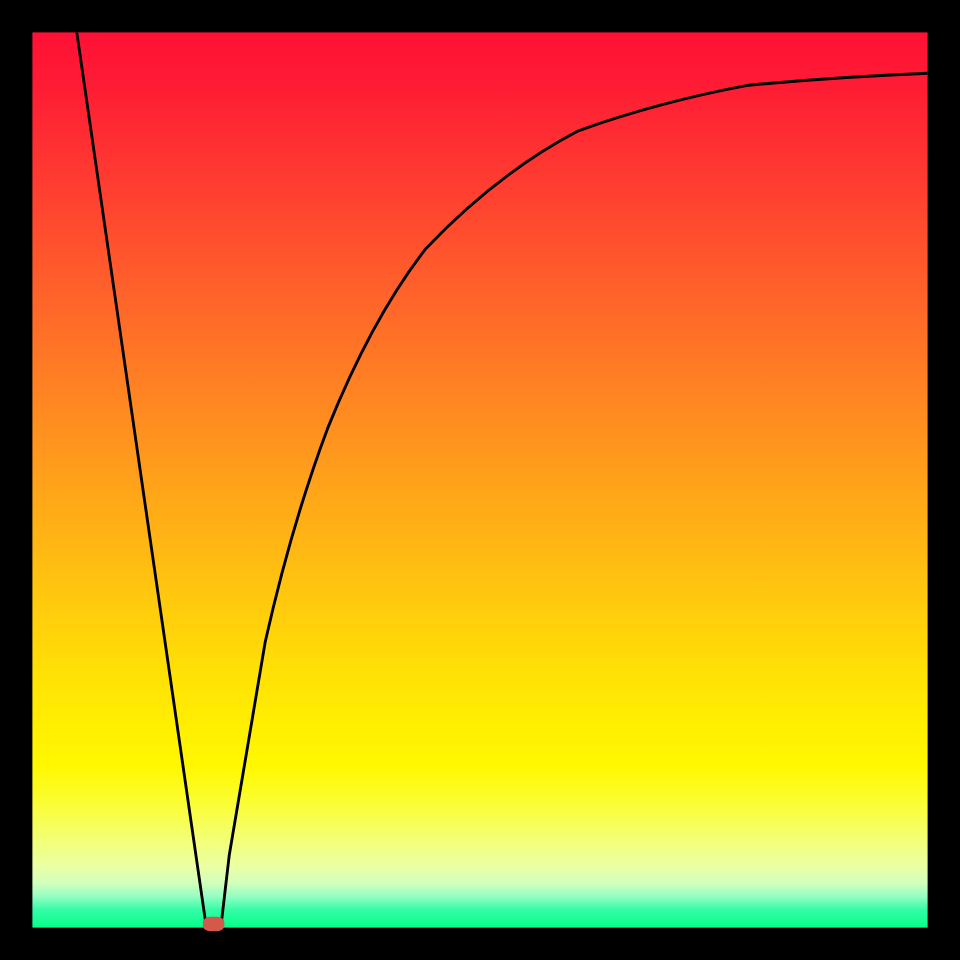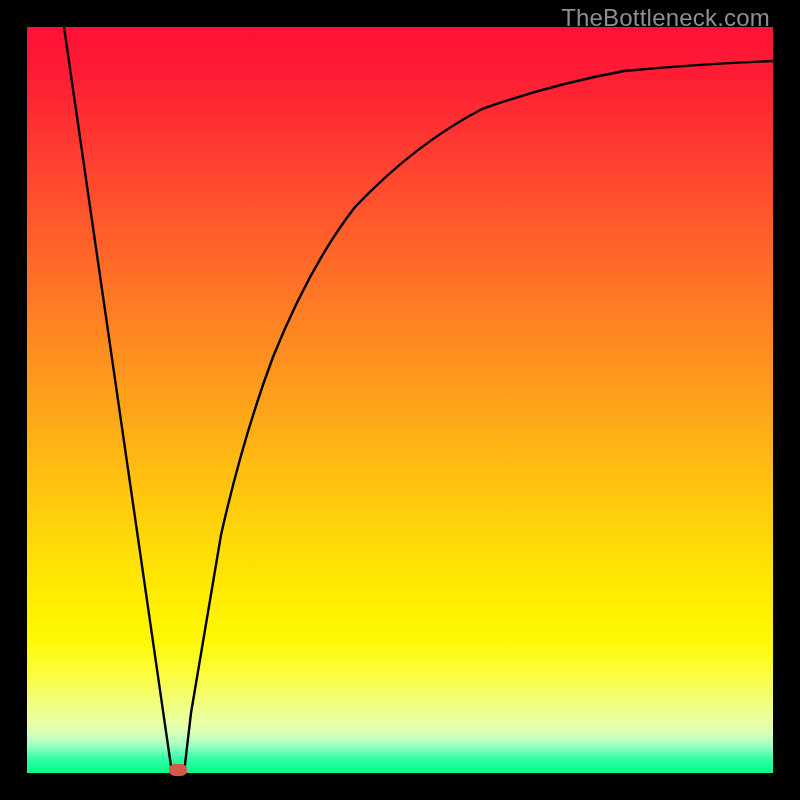"TheBottleneck.com" div.watermark { html: <div>TheBottleneck.com</div> -> none }
